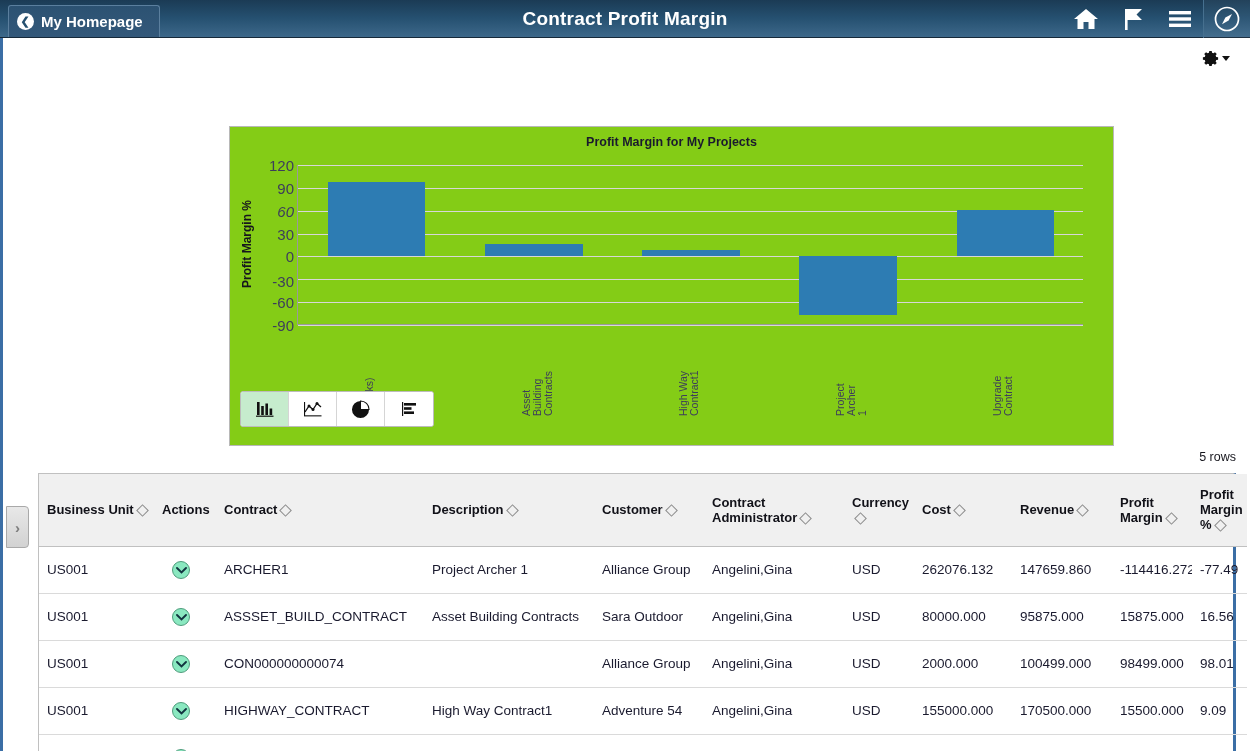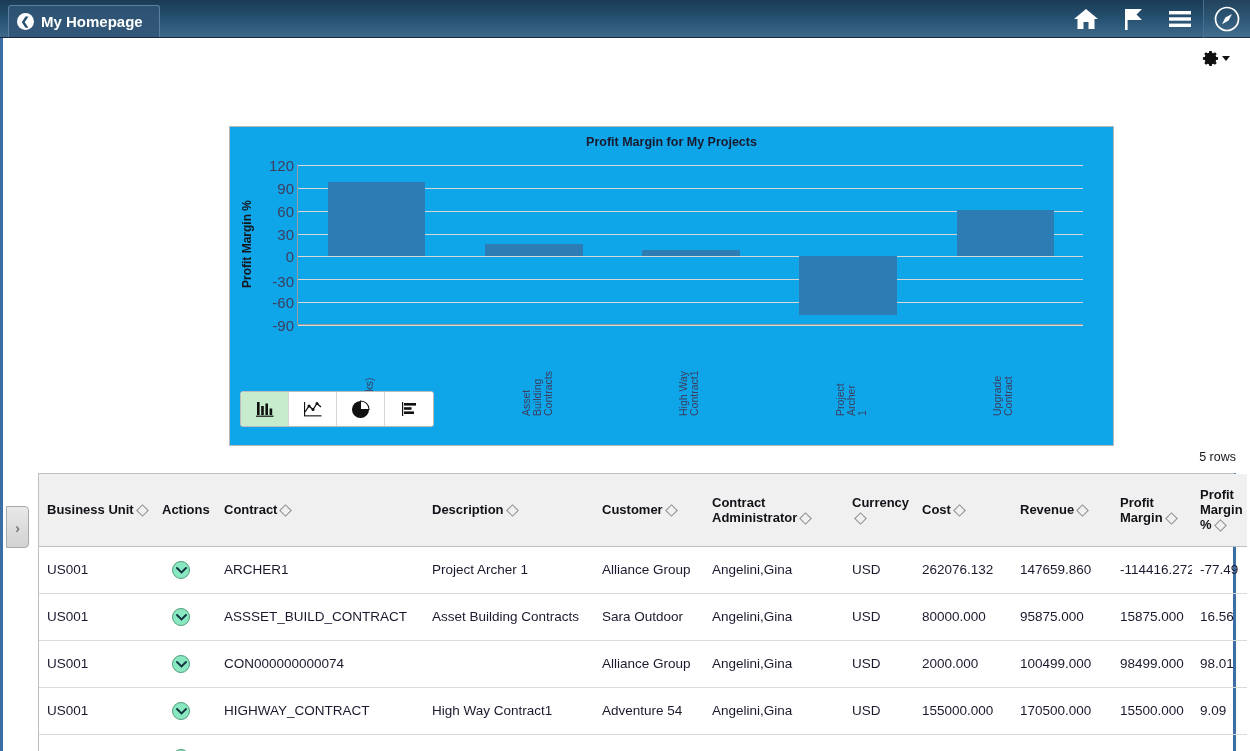"Contract Profit Margin" div.app-title { html: none -> <div>Contract Profit Margin</div> }
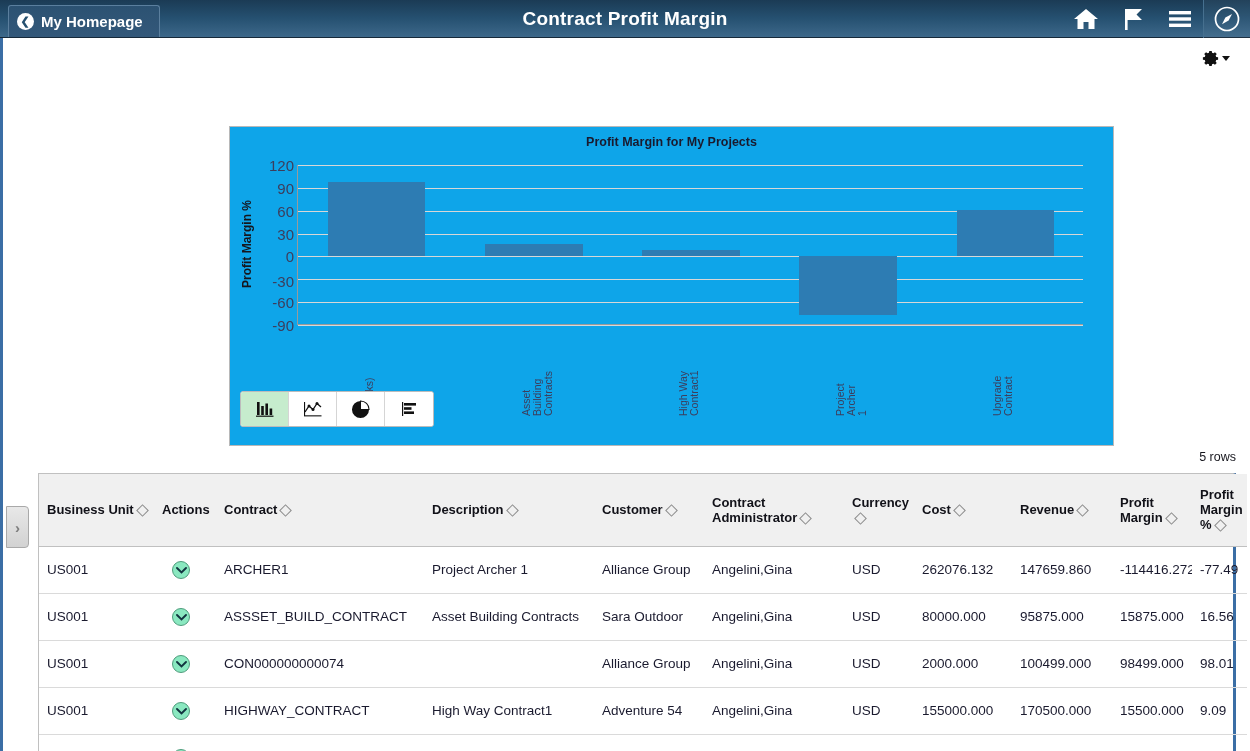"Profit Margin for My Projects" .chart-panel { background: #0ea5e9 -> #84cc16 }
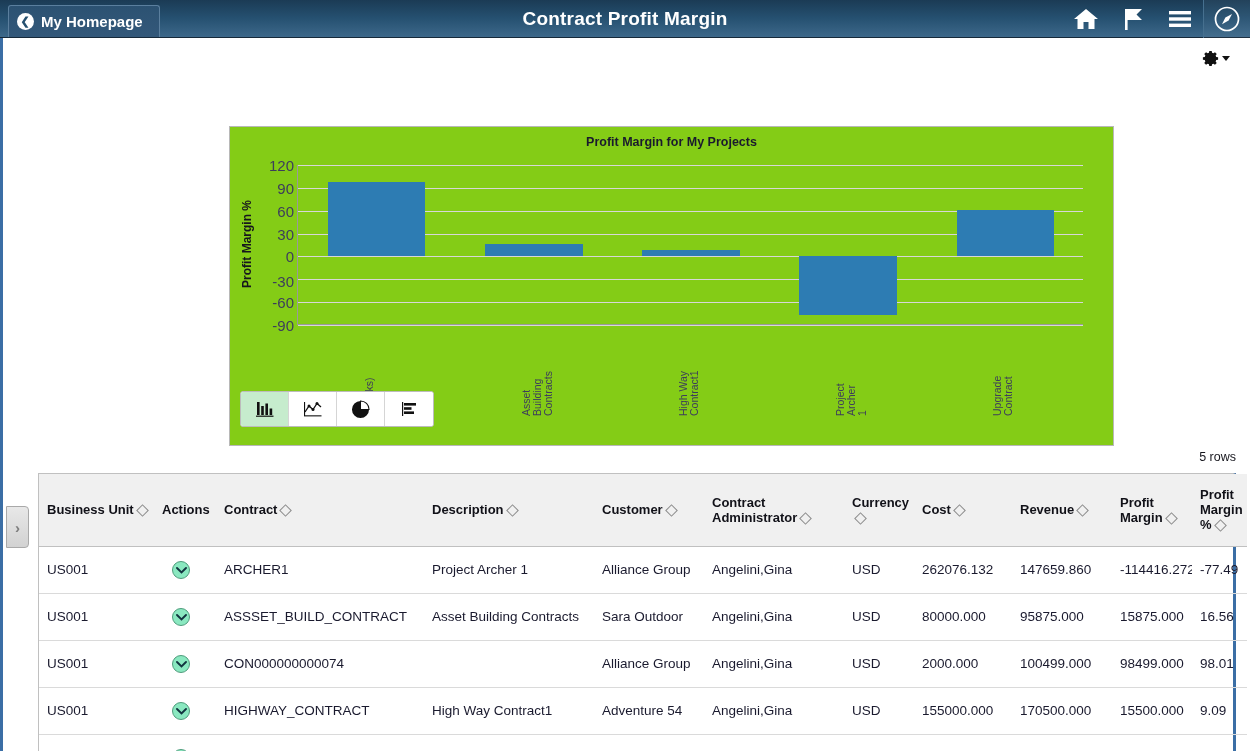"60" div.ytick { font-style: none -> italic }
